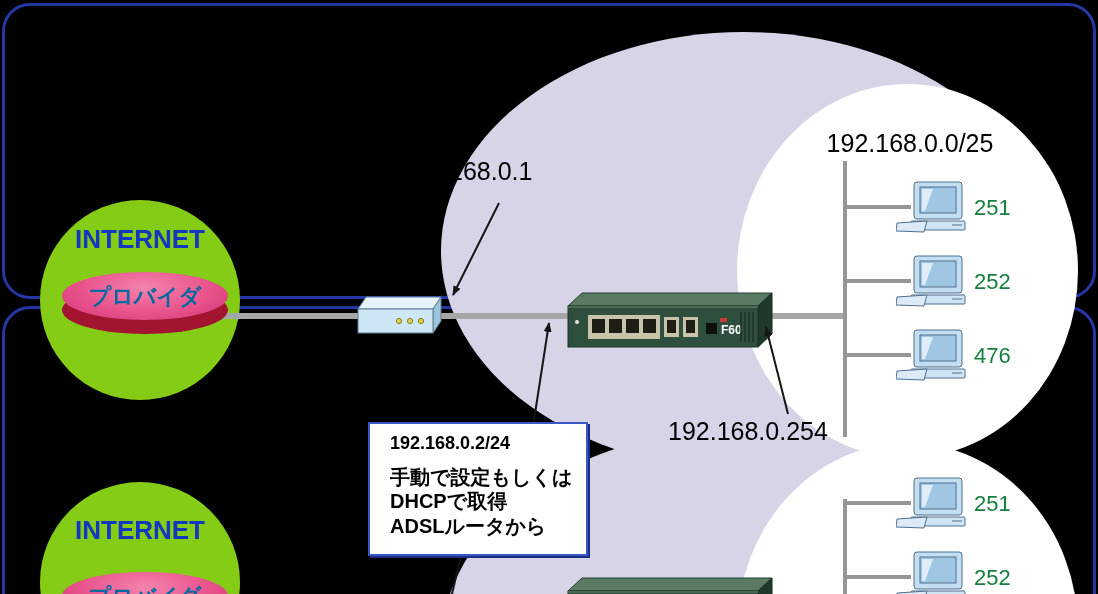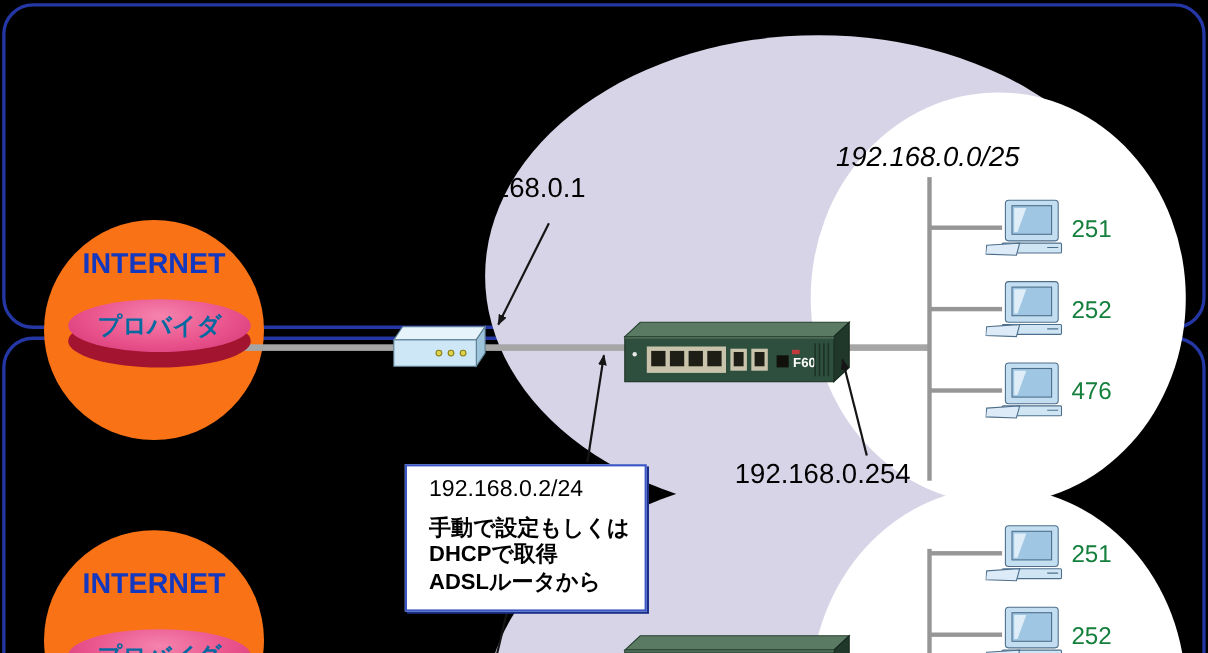"192.168.0.0/25" #label-subnet1 { font-style: italic -> none; text-align: left -> center }
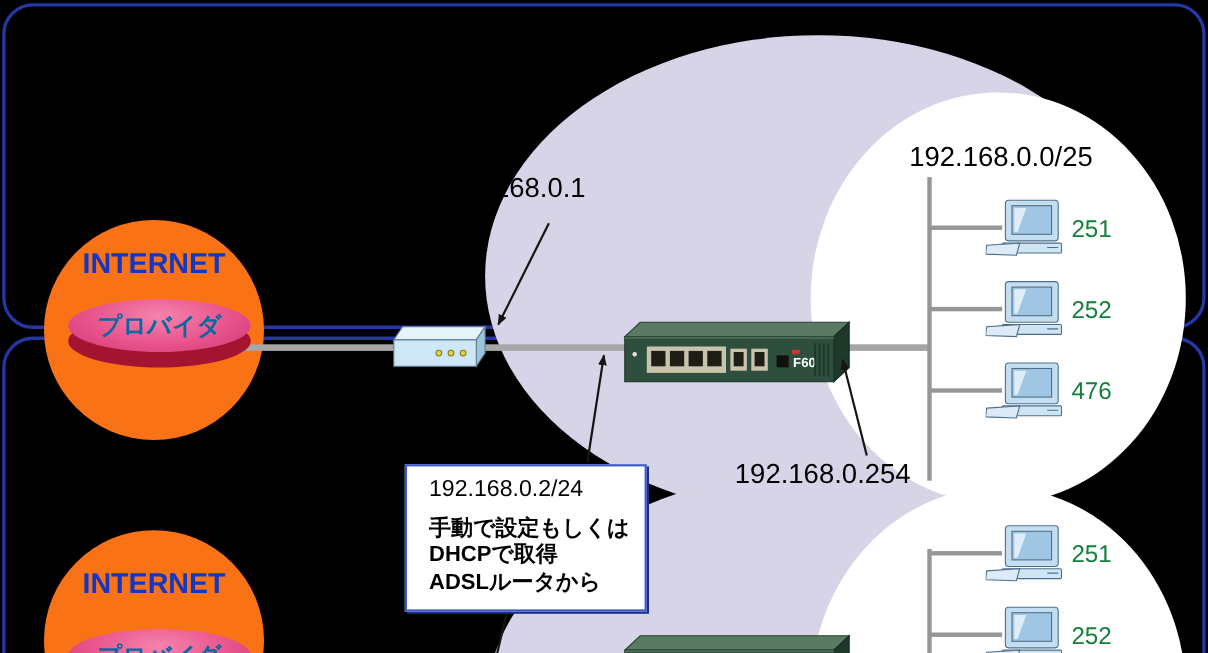"INTERNET" .cloud { background: #f97316 -> #84cc16 }
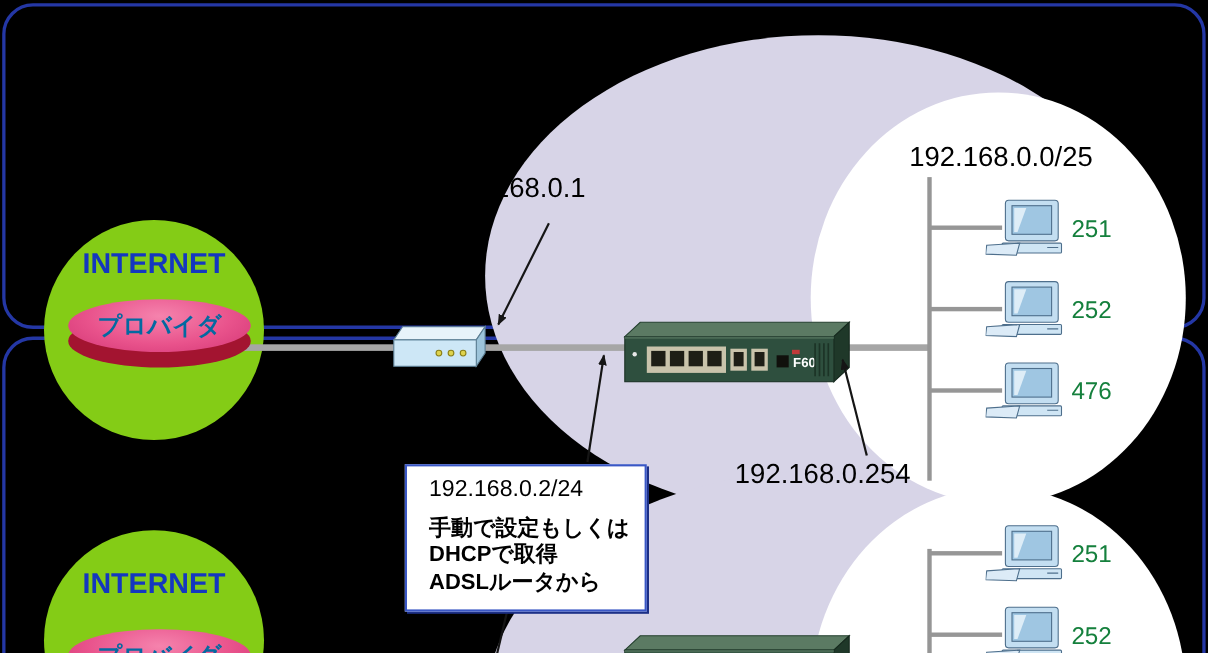"192.168.0.2/24" .callout .ip-line { font-size: 21px -> 18px; font-weight: none -> bold }
